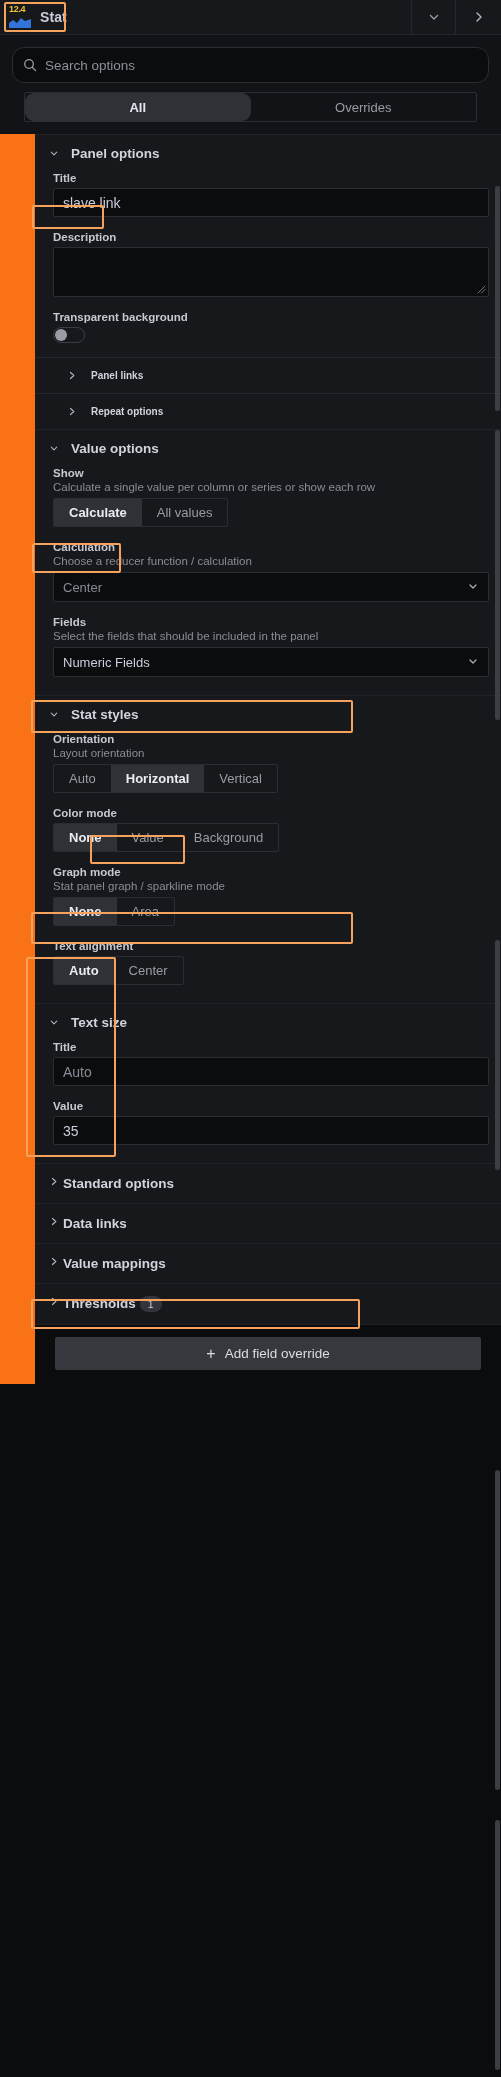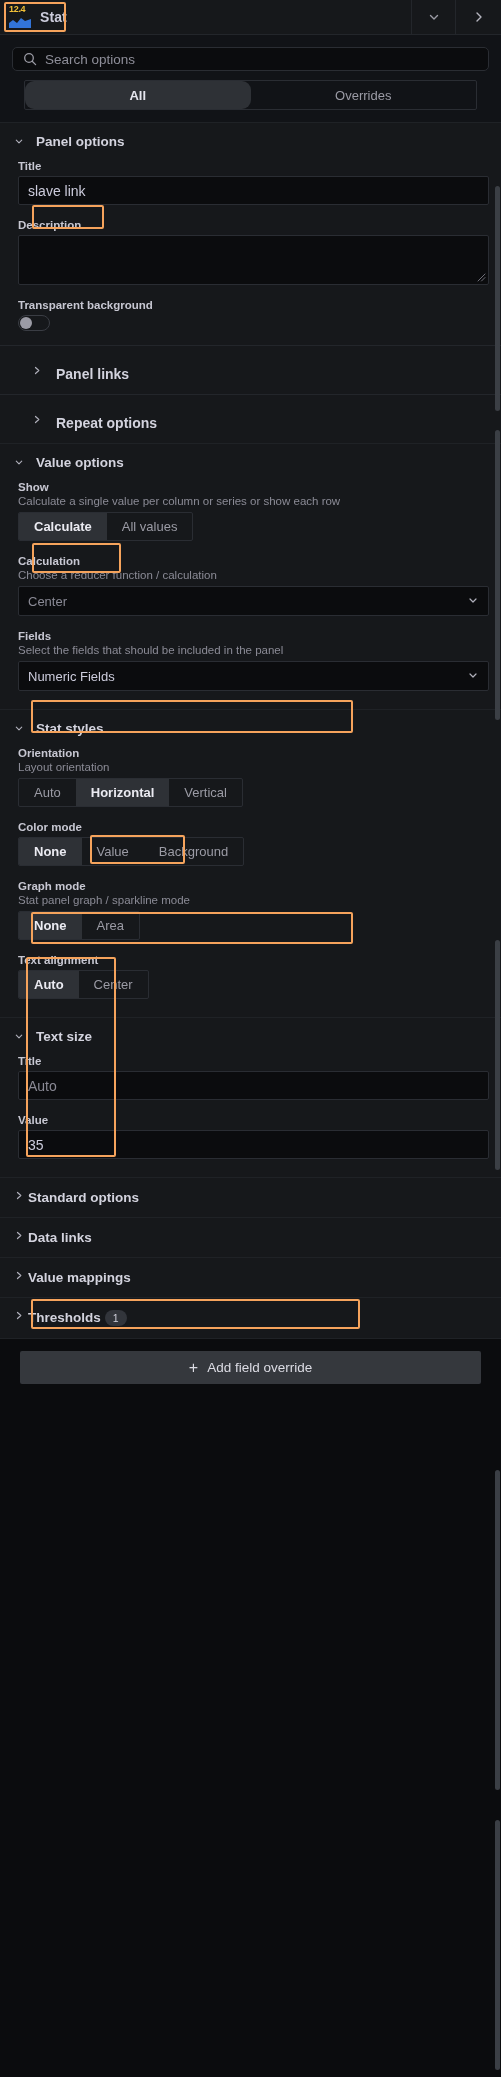"Search options" .search-box { border-radius: 5px -> 12px; height: 24px -> 36px }
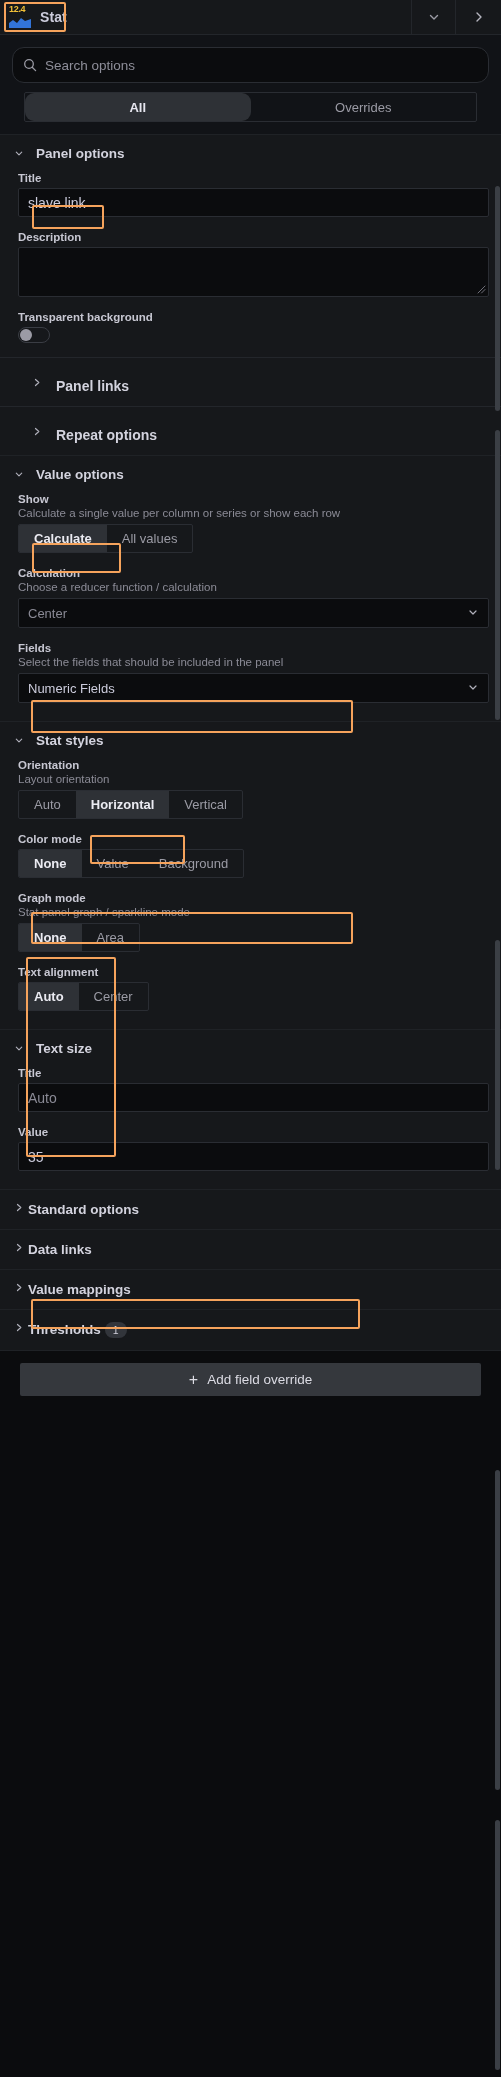"Panel options" .scroll-area { padding-left: none -> 35px }
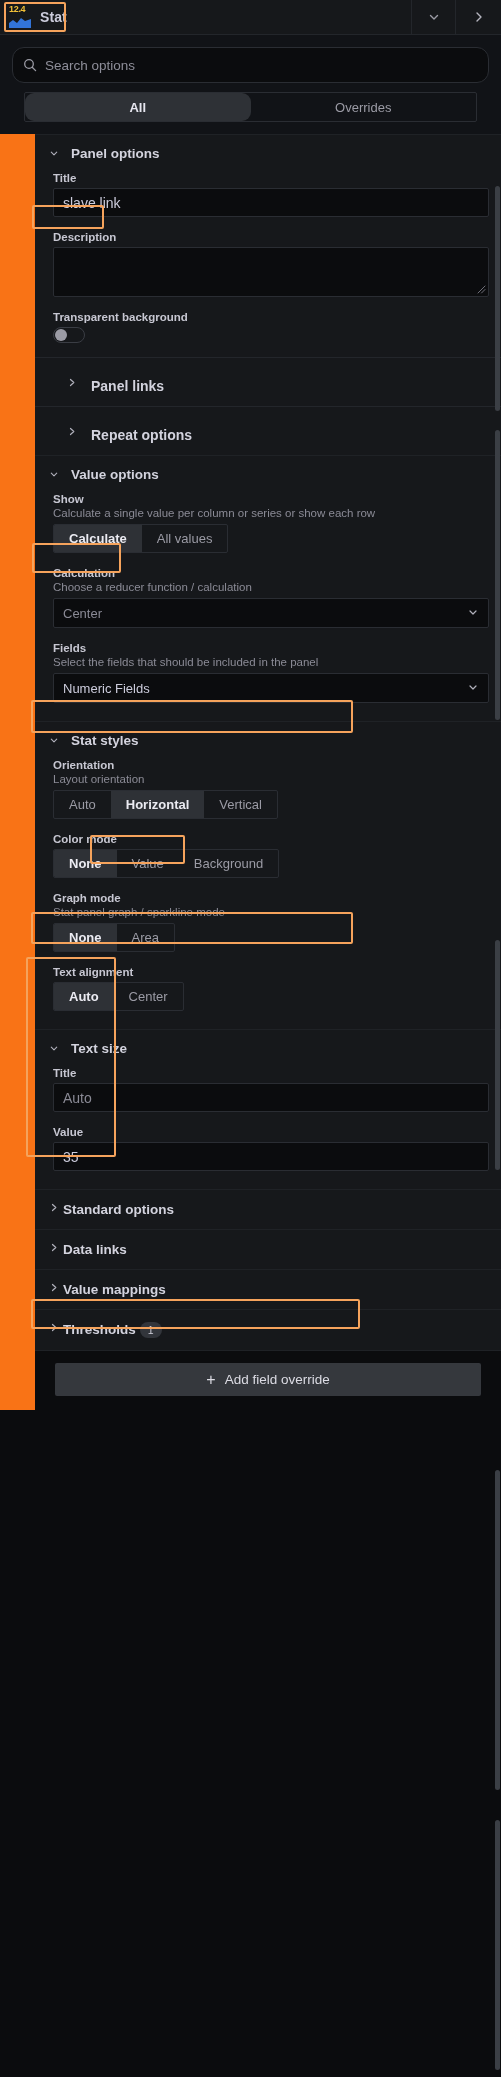"Panel links" .sub-row .lbl { font-size: 14px -> 10px; margin-top: 8px -> none }
